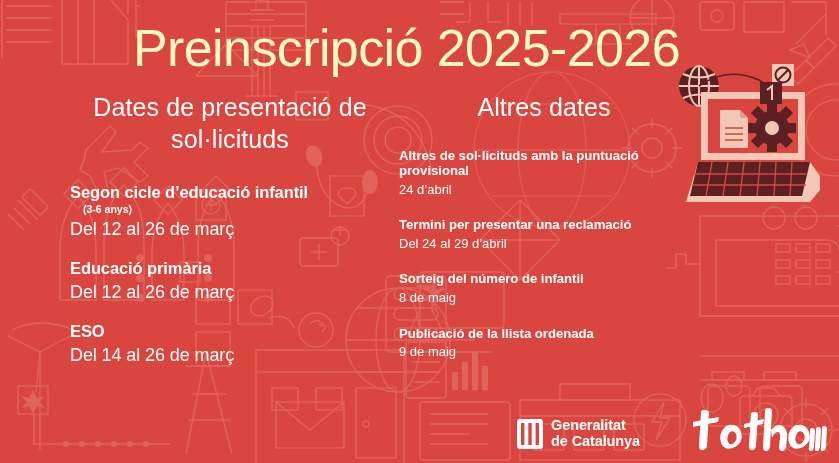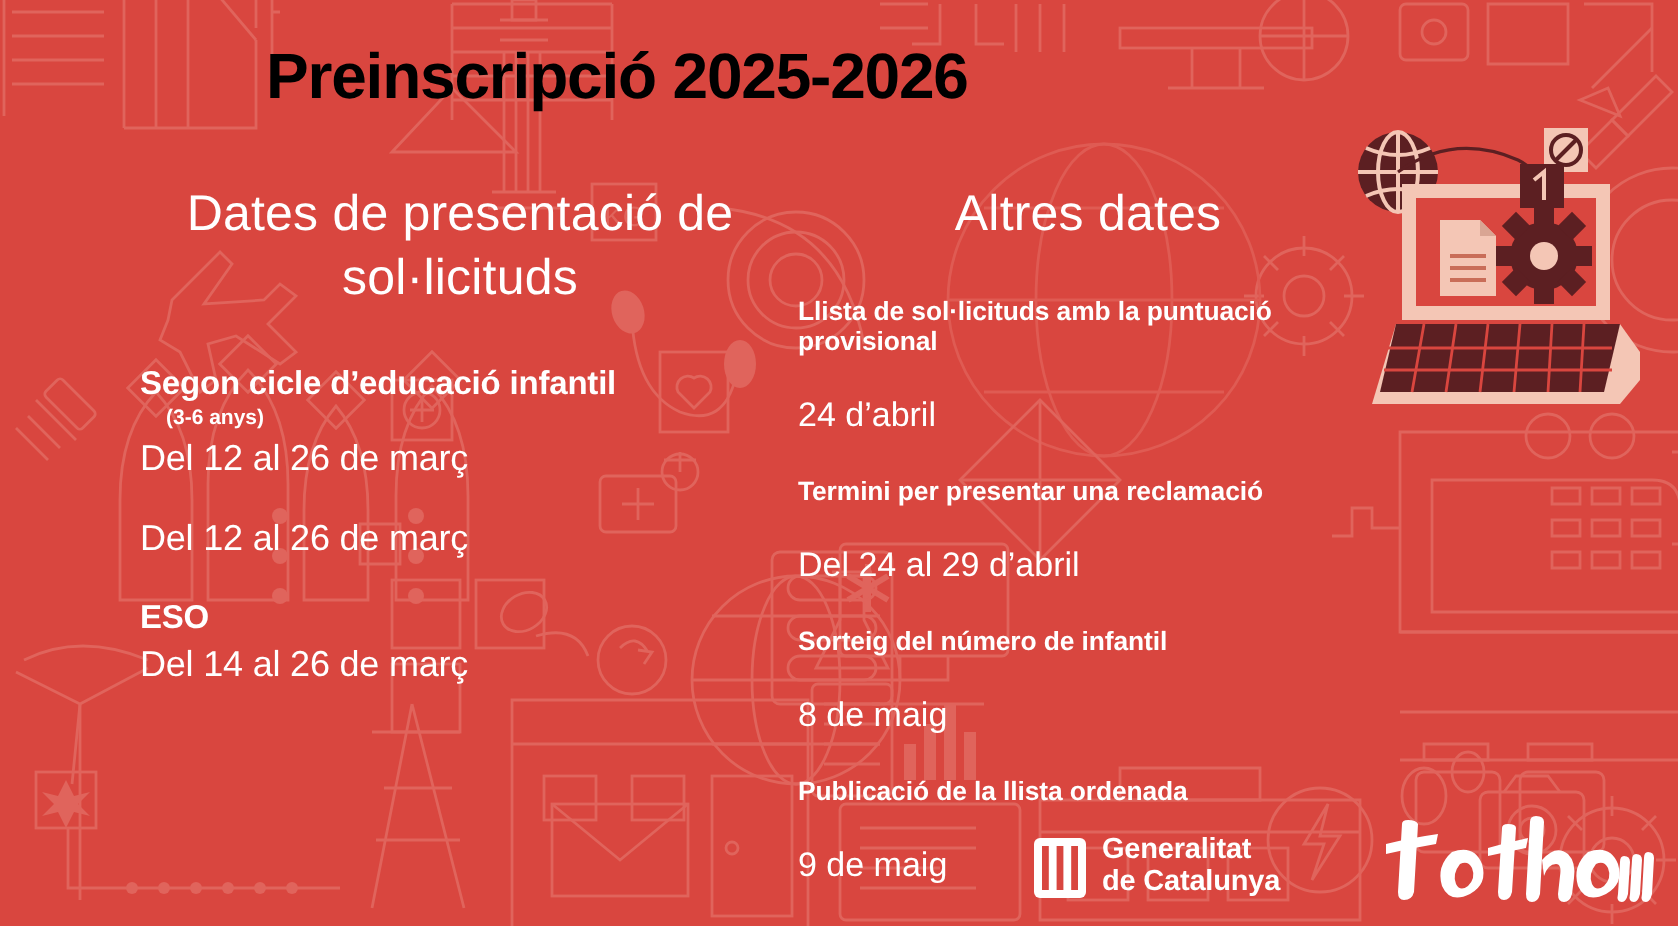"Preinscripció 2025-2026" #title { color: #000000 -> #fef9c3; font-size: 32px -> 52px; font-weight: bold -> normal }
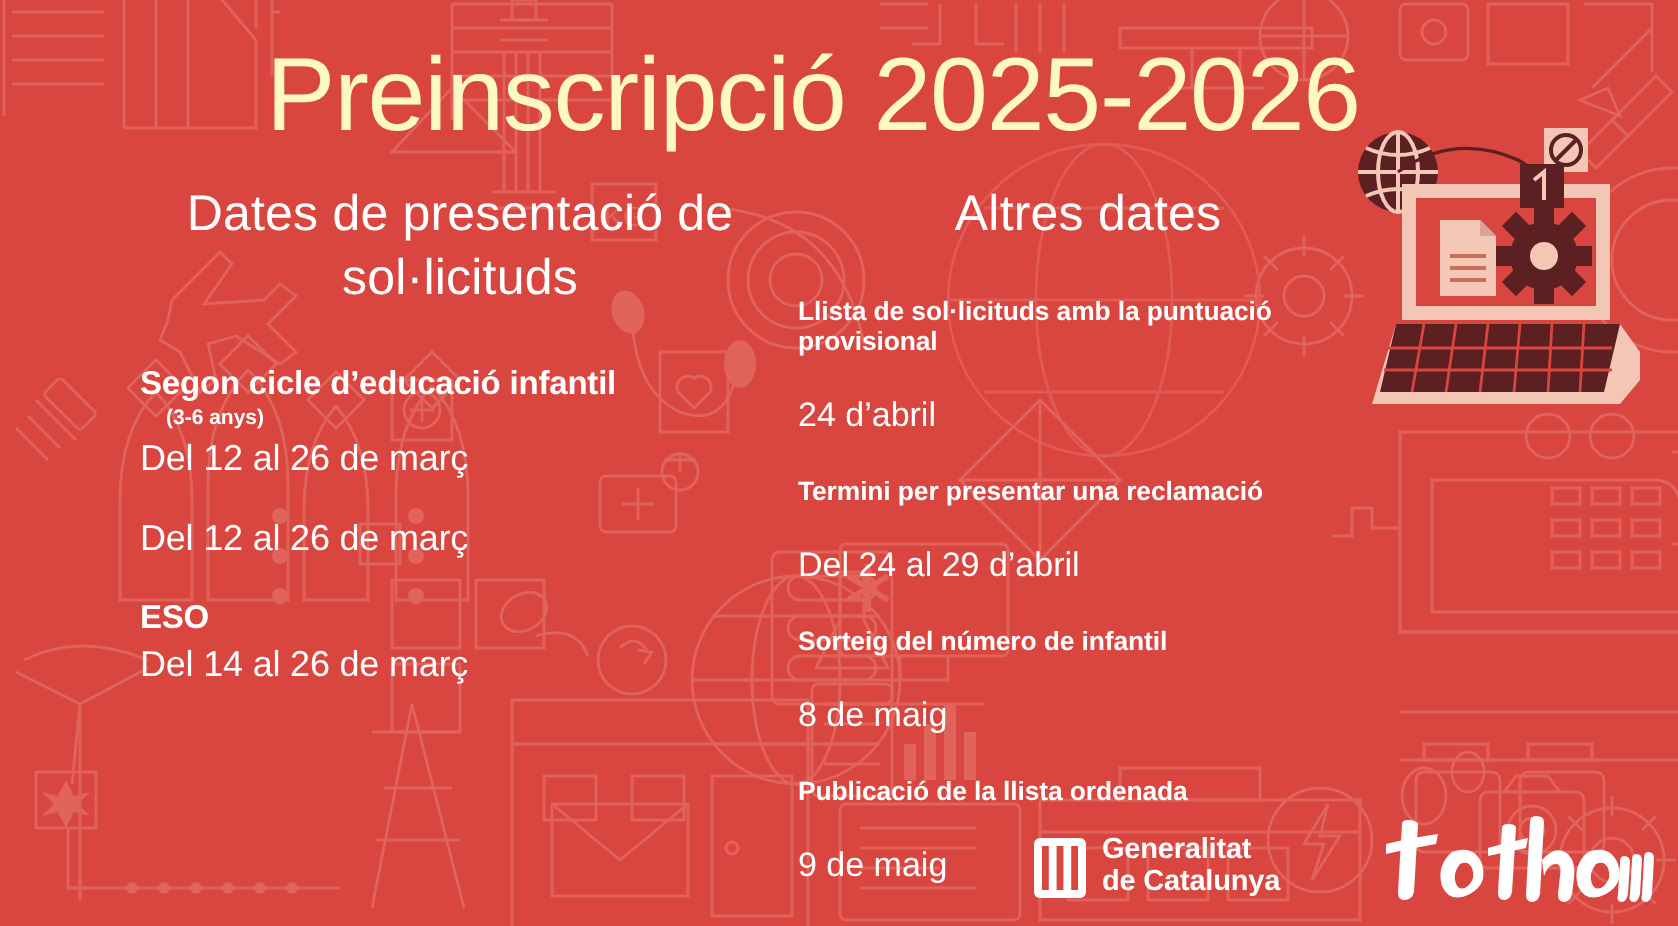"Llista de sol·licituds amb la" div.e-title { text: Llista -> Altres }
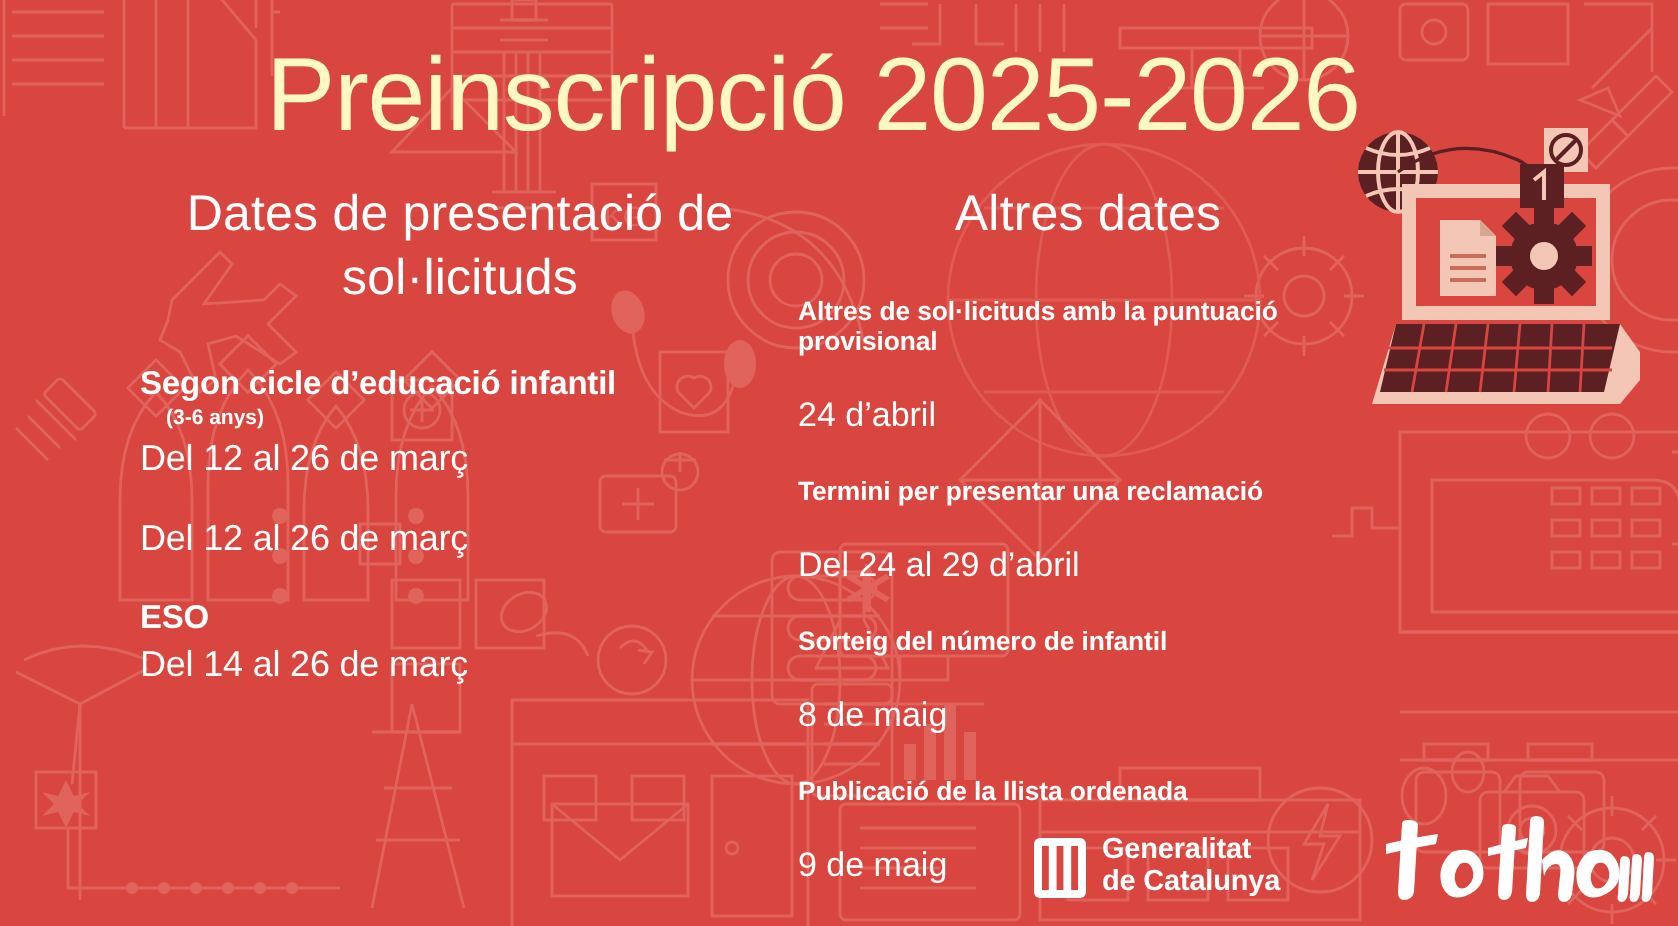"24 d’abril" #right-list .e-date { font-size: 17px -> 13px; margin-top: 19px -> 3px }
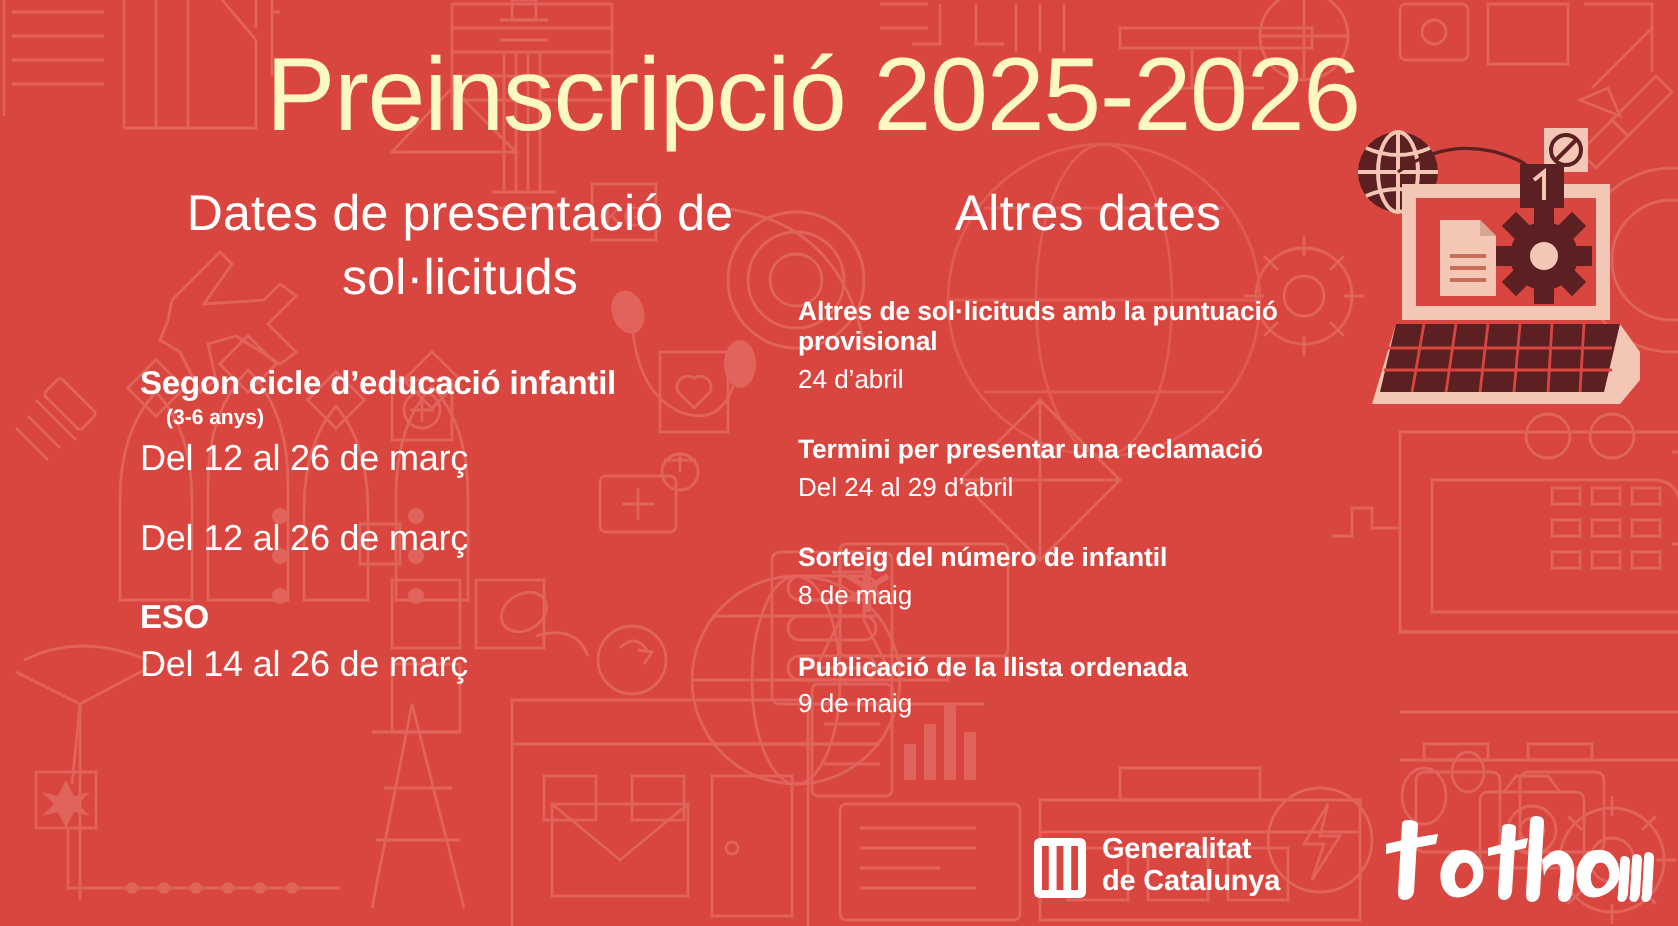"Educació primària" div.e-title { html: none -> <div>Educació primària</div> }
